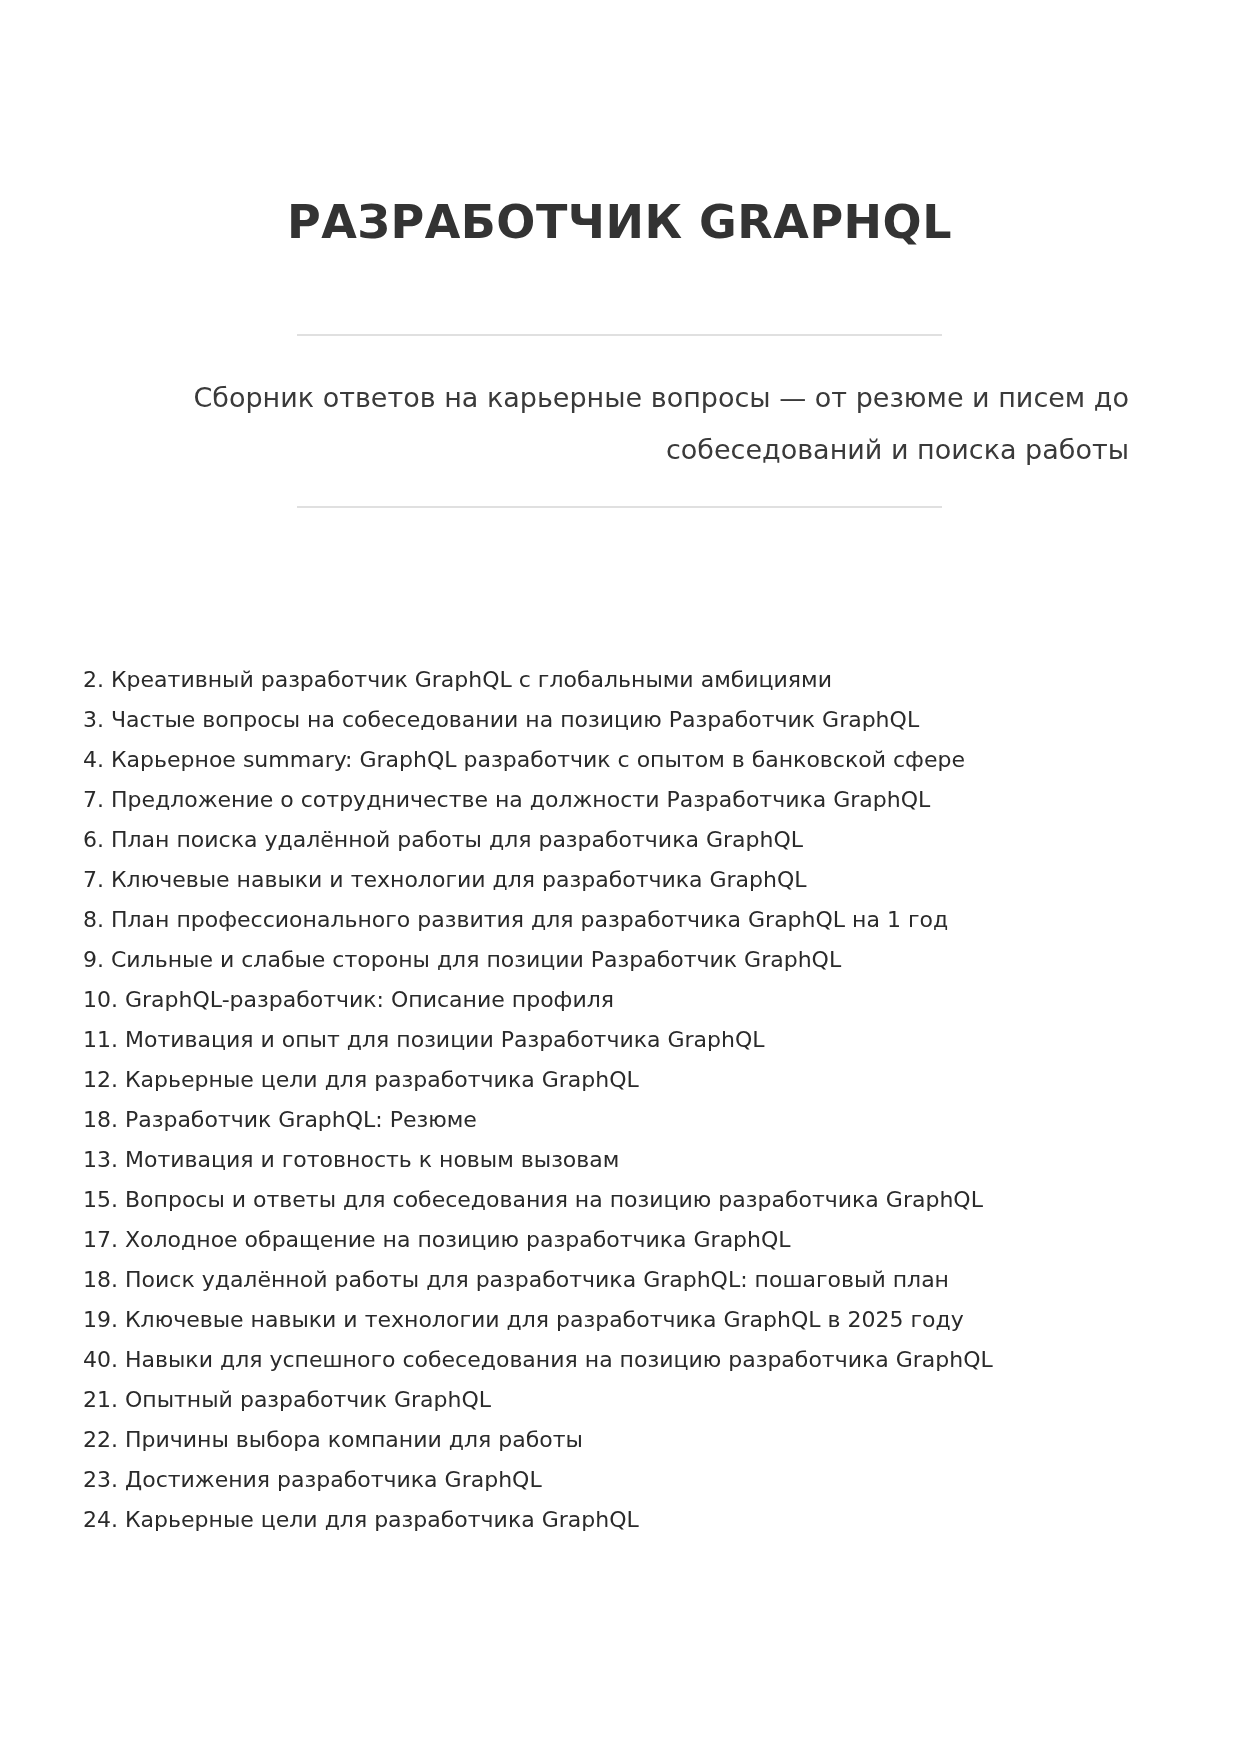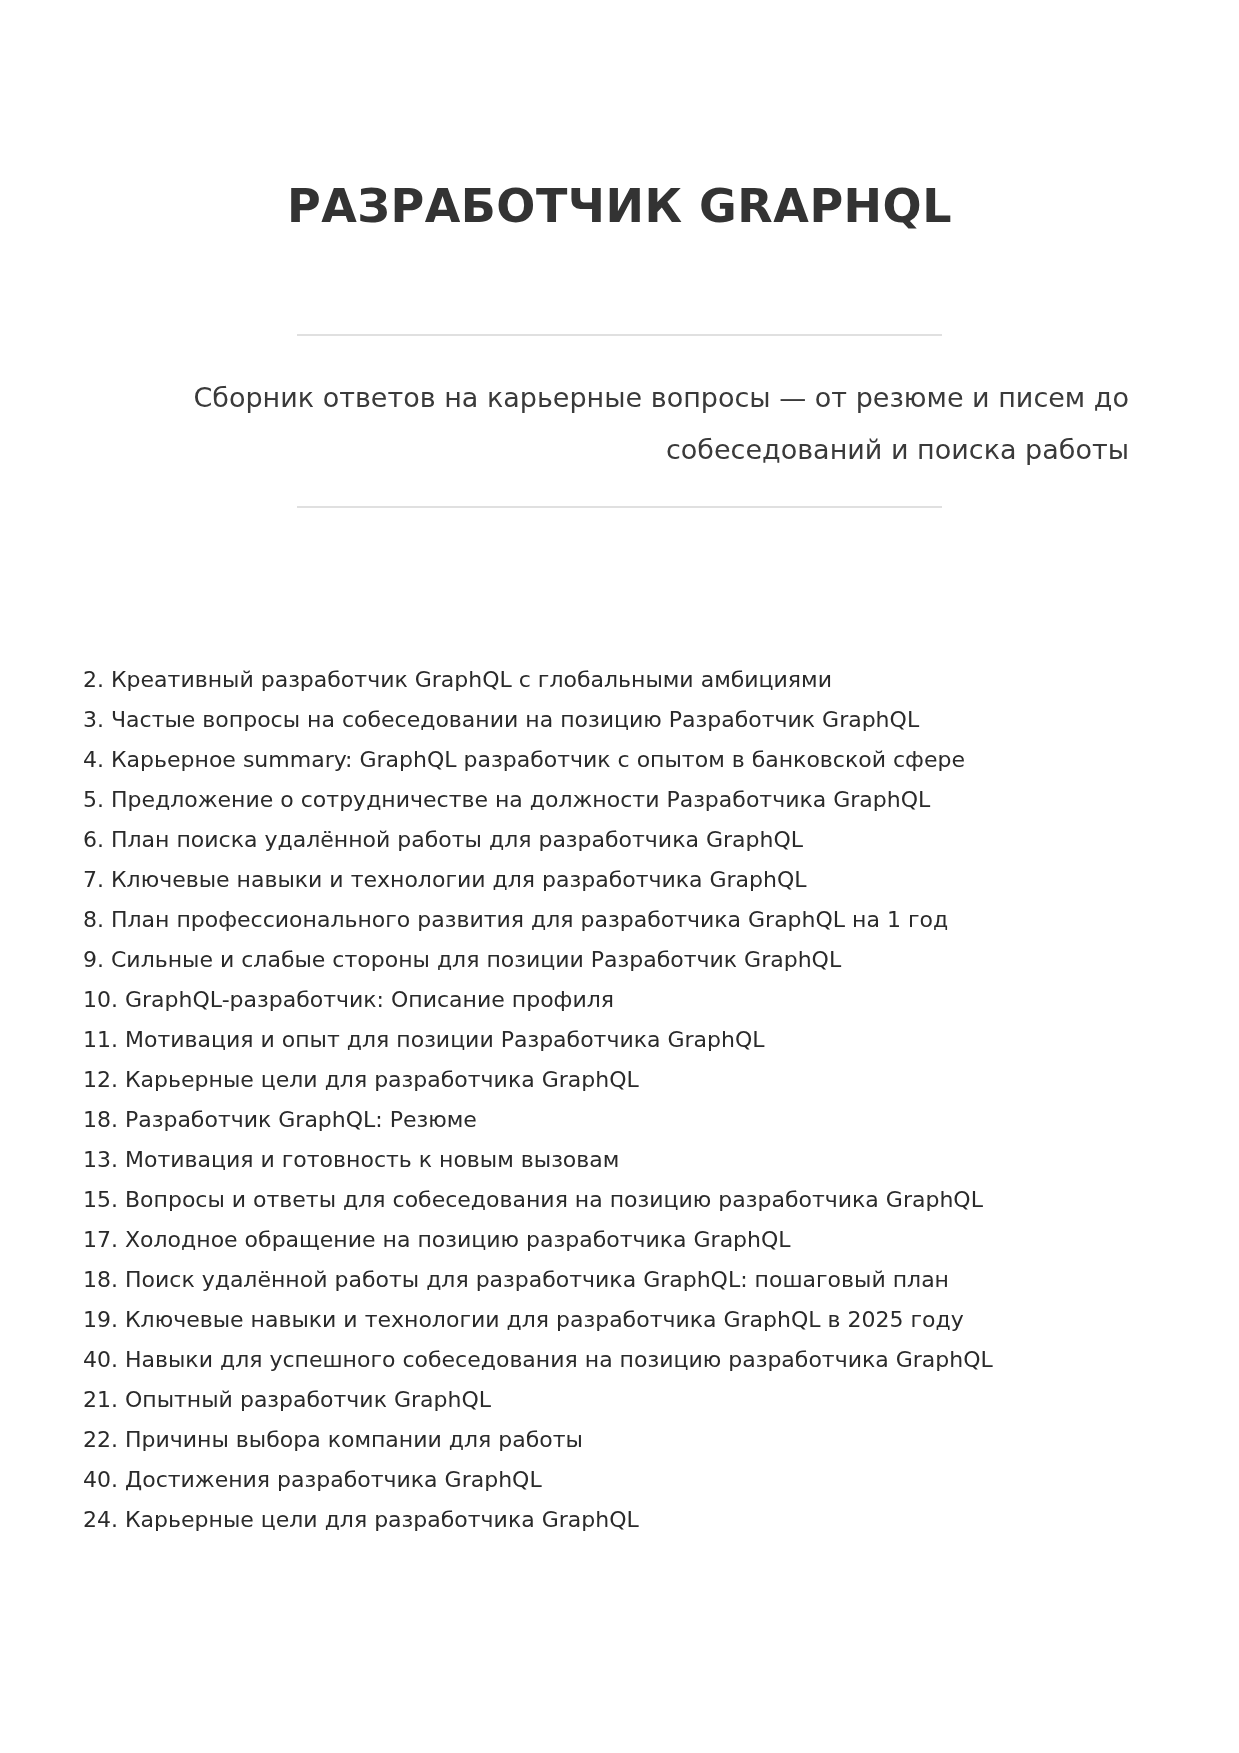"РАЗРАБОТЧИК GRAPHQL" .title { top: 174px -> 190px }
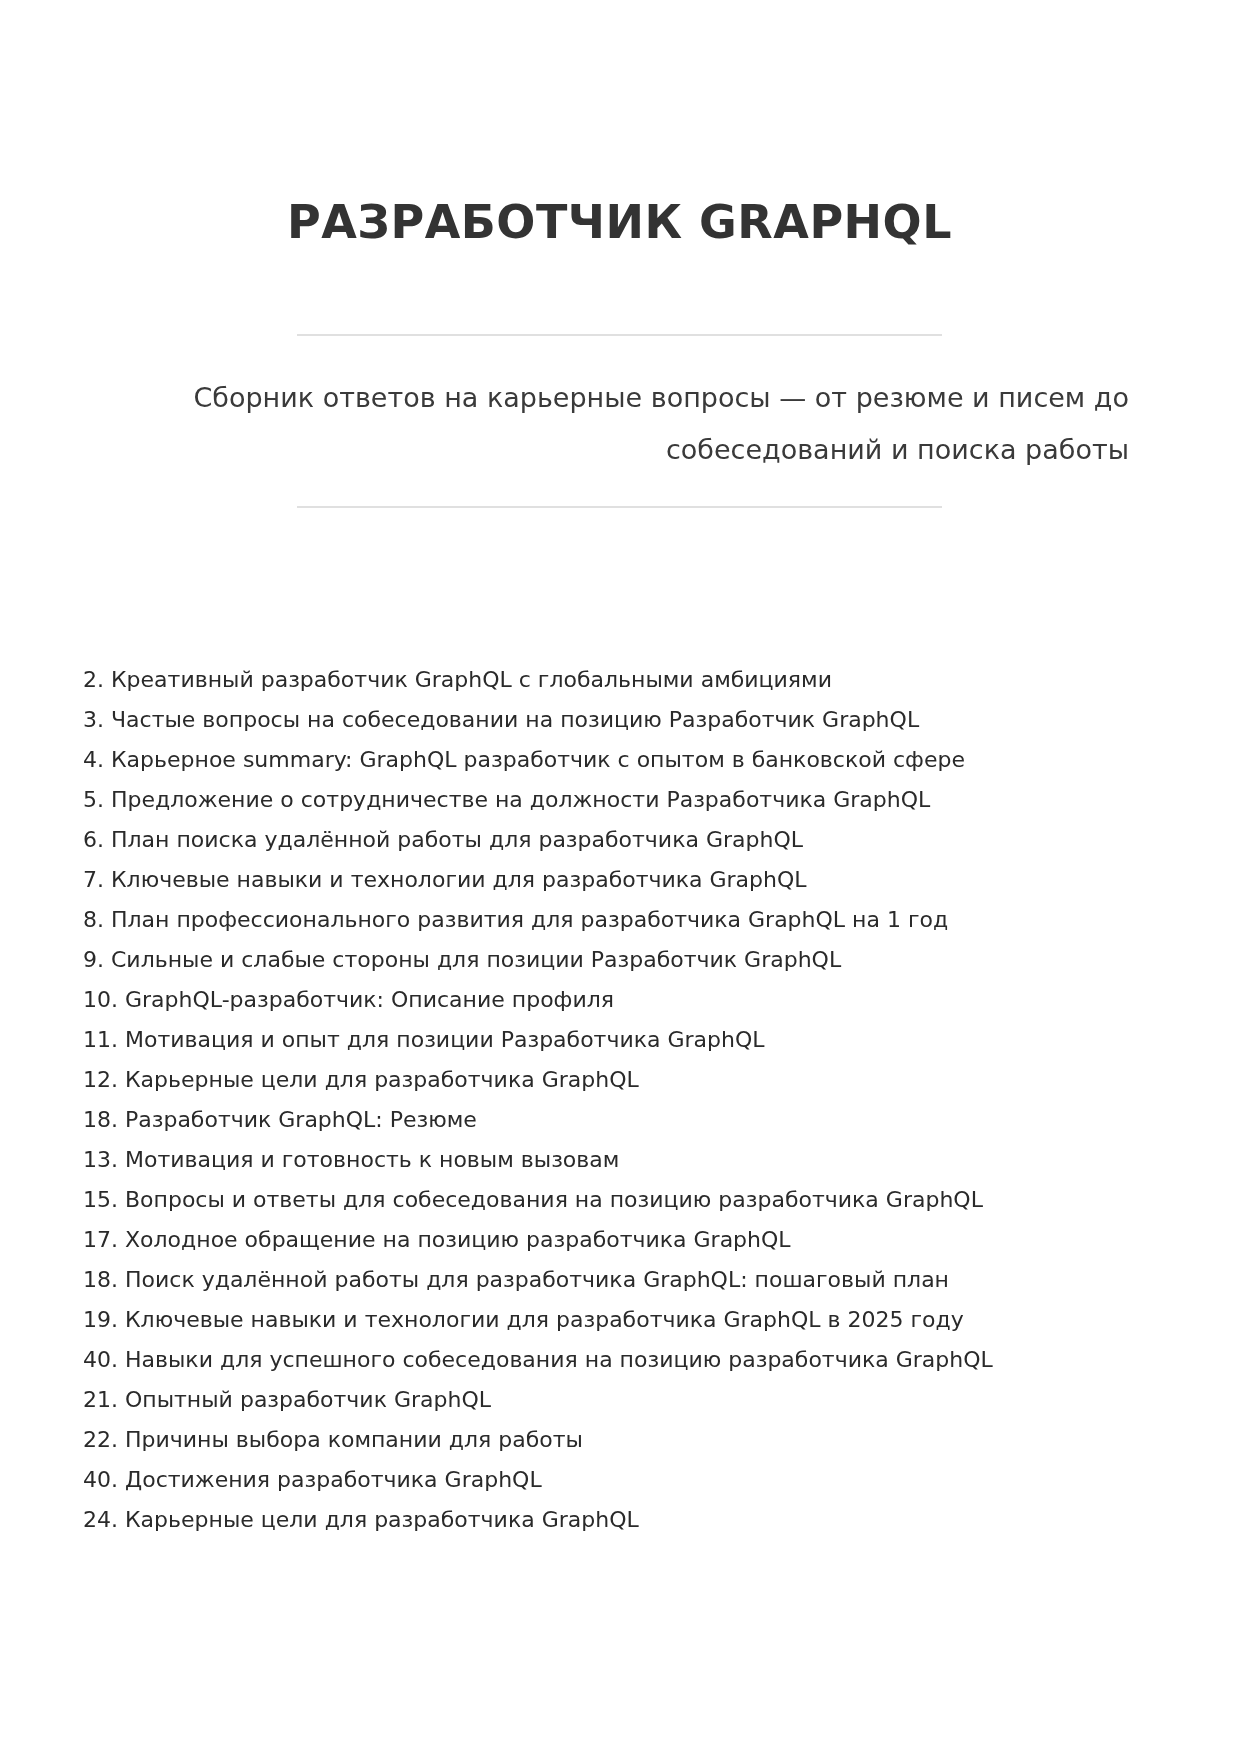"5. Предложение о сотрудничестве на" li { text: 5 -> 7 }
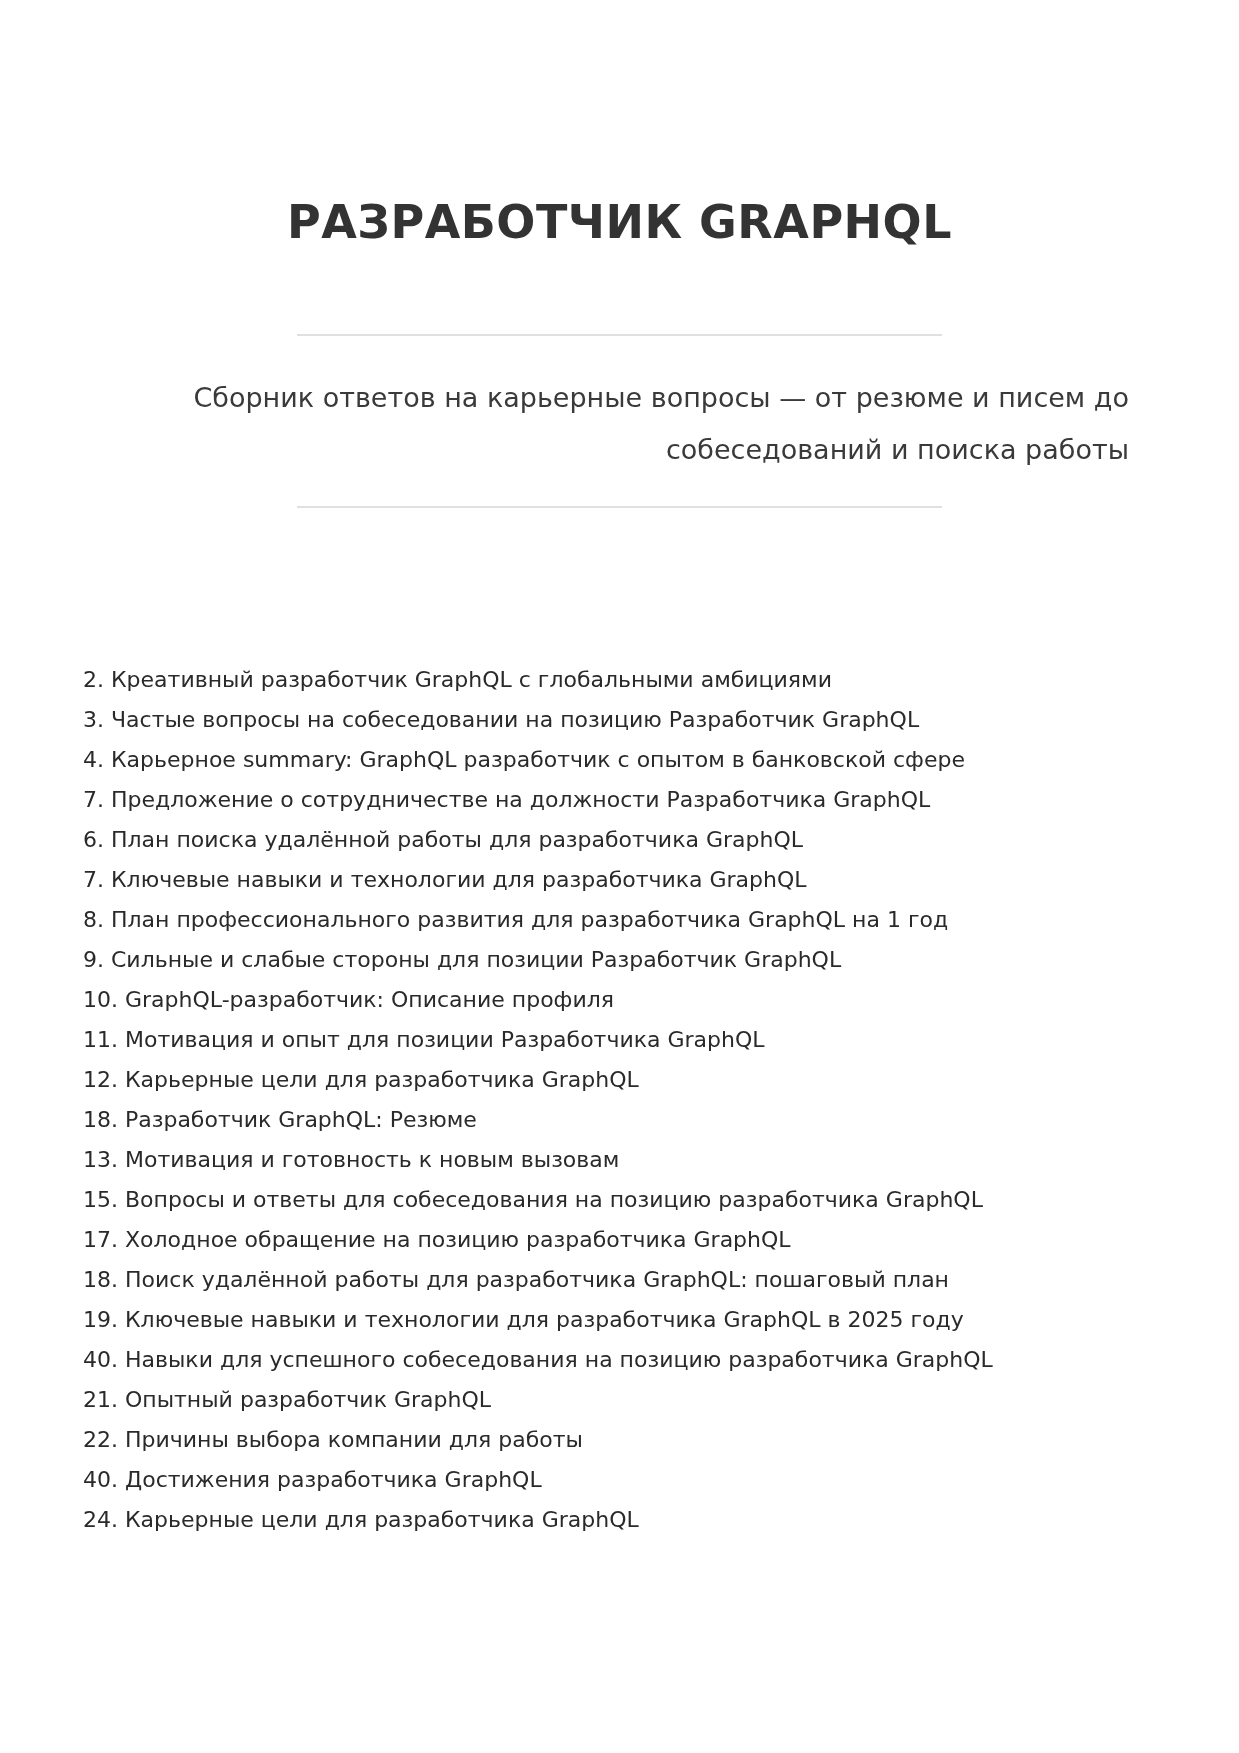"40. Достижения разработчика GraphQL" li { text: 40 -> 23 }
